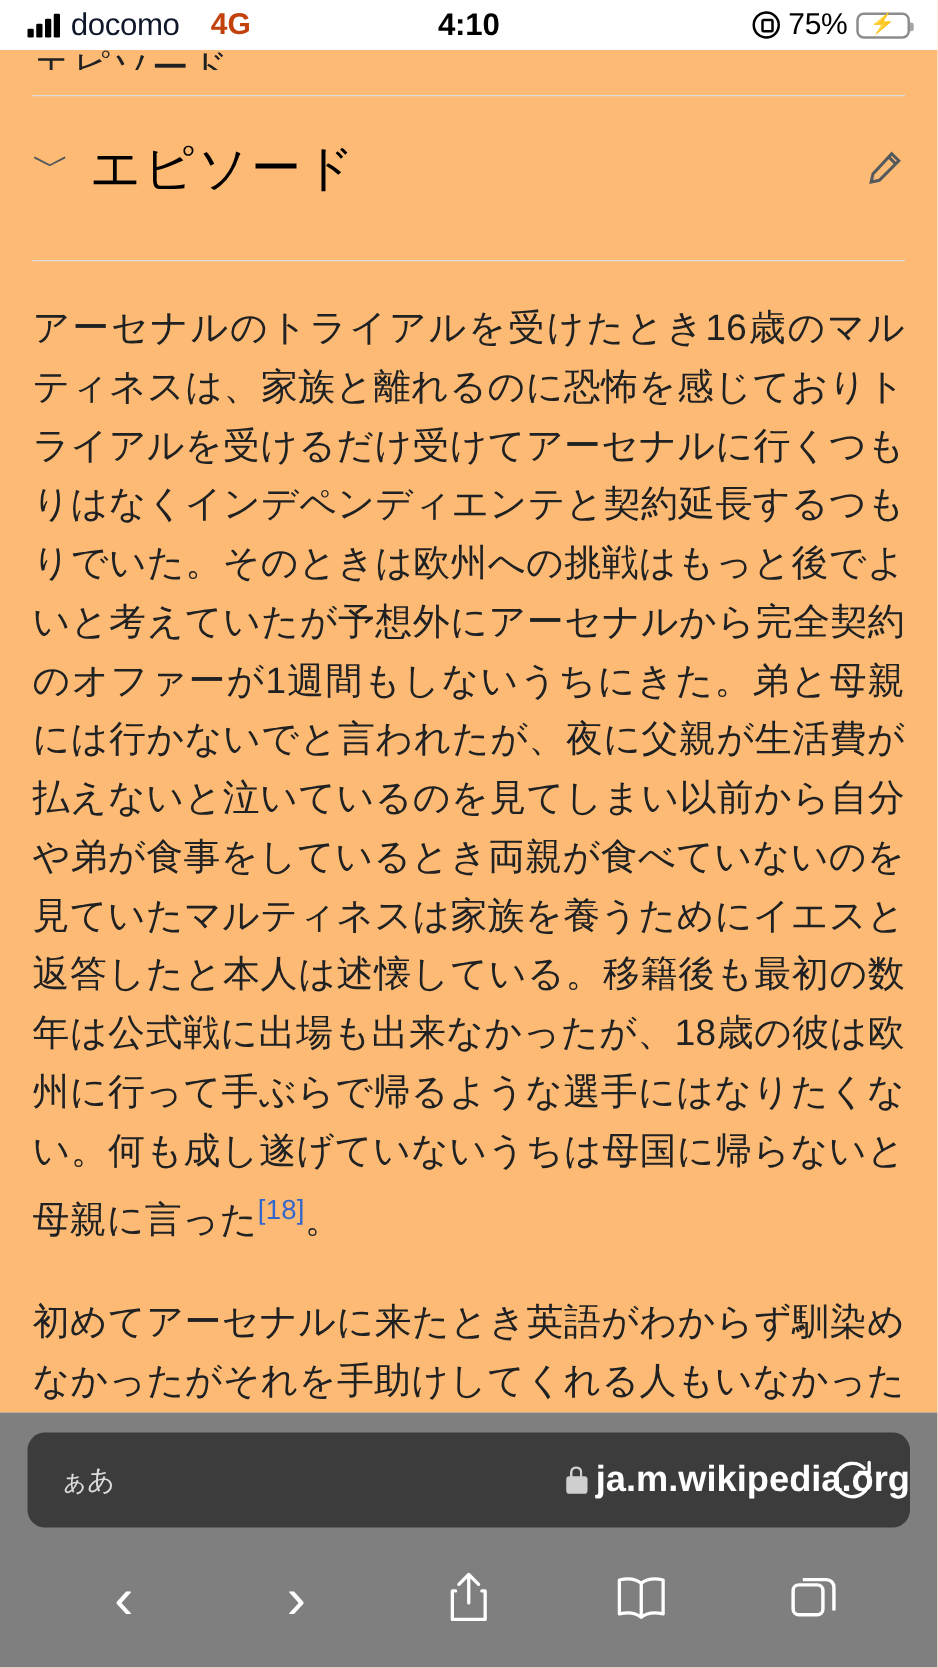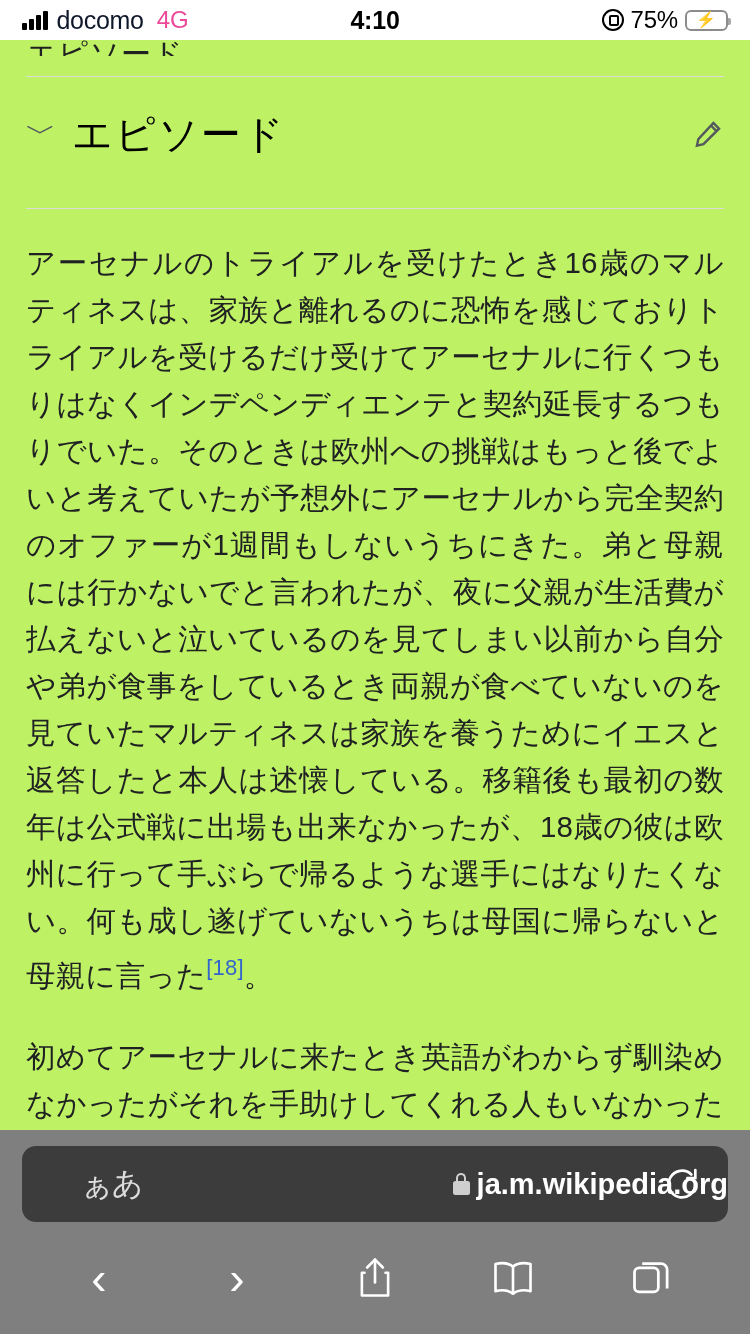"4G" .network { color: #ec4899 -> #c2410c; font-weight: 400 -> 700; margin-left: 4px -> 16px }
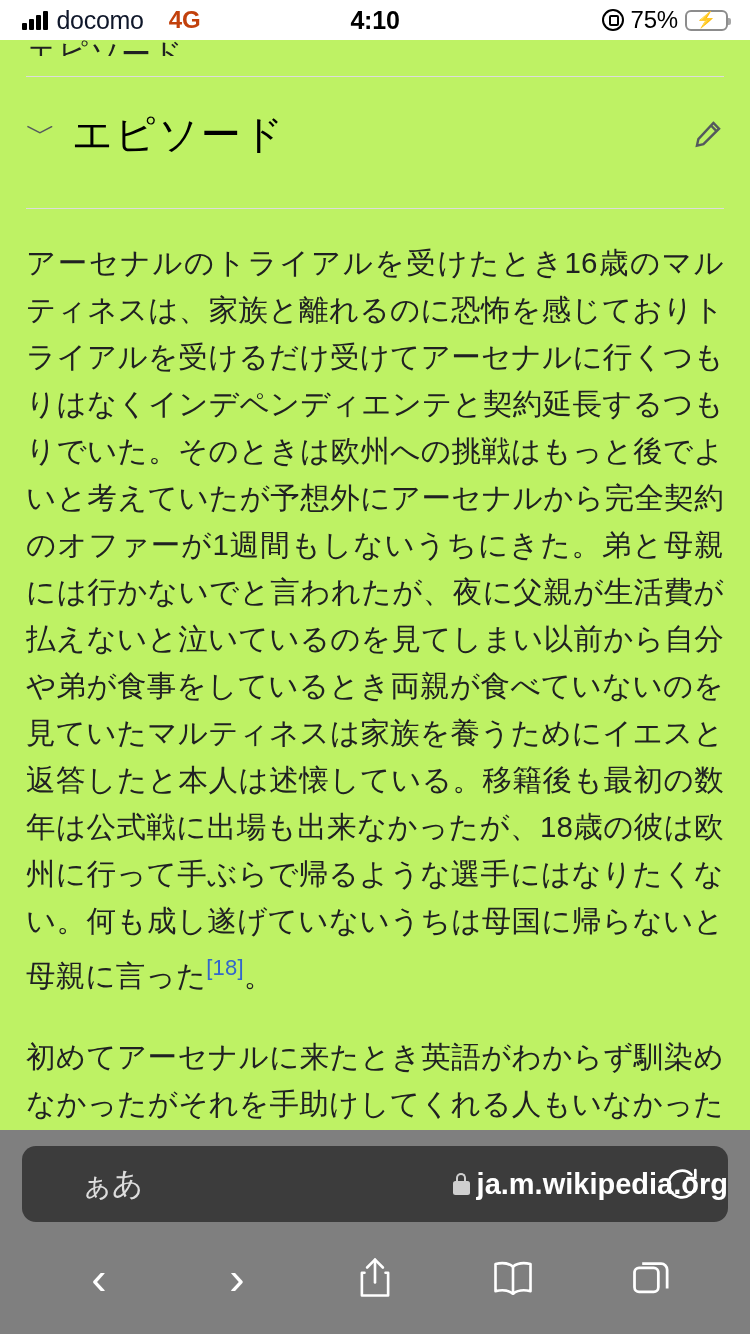"エピソード" .page { background: #bef264 -> #fdba74 }
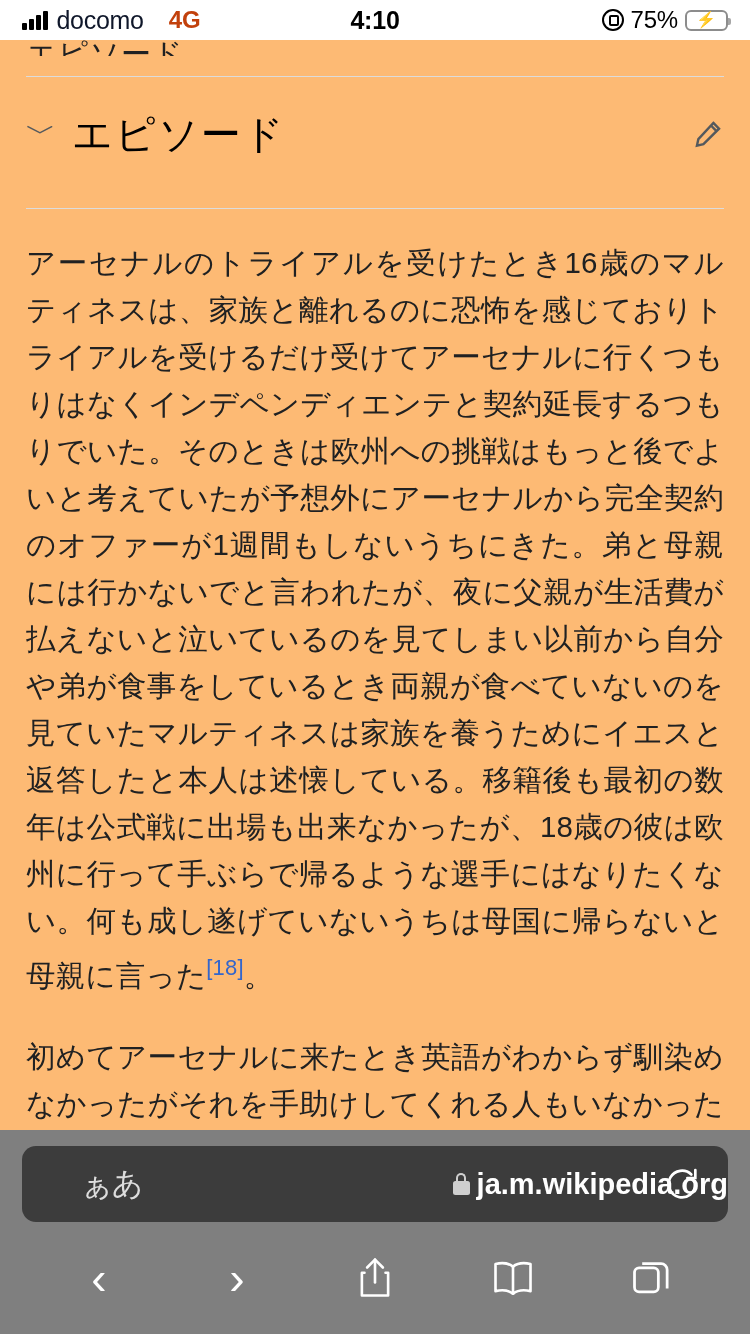"ぁあ" .aa { font-size: 31px -> 22px; margin-left: 33px -> none }
